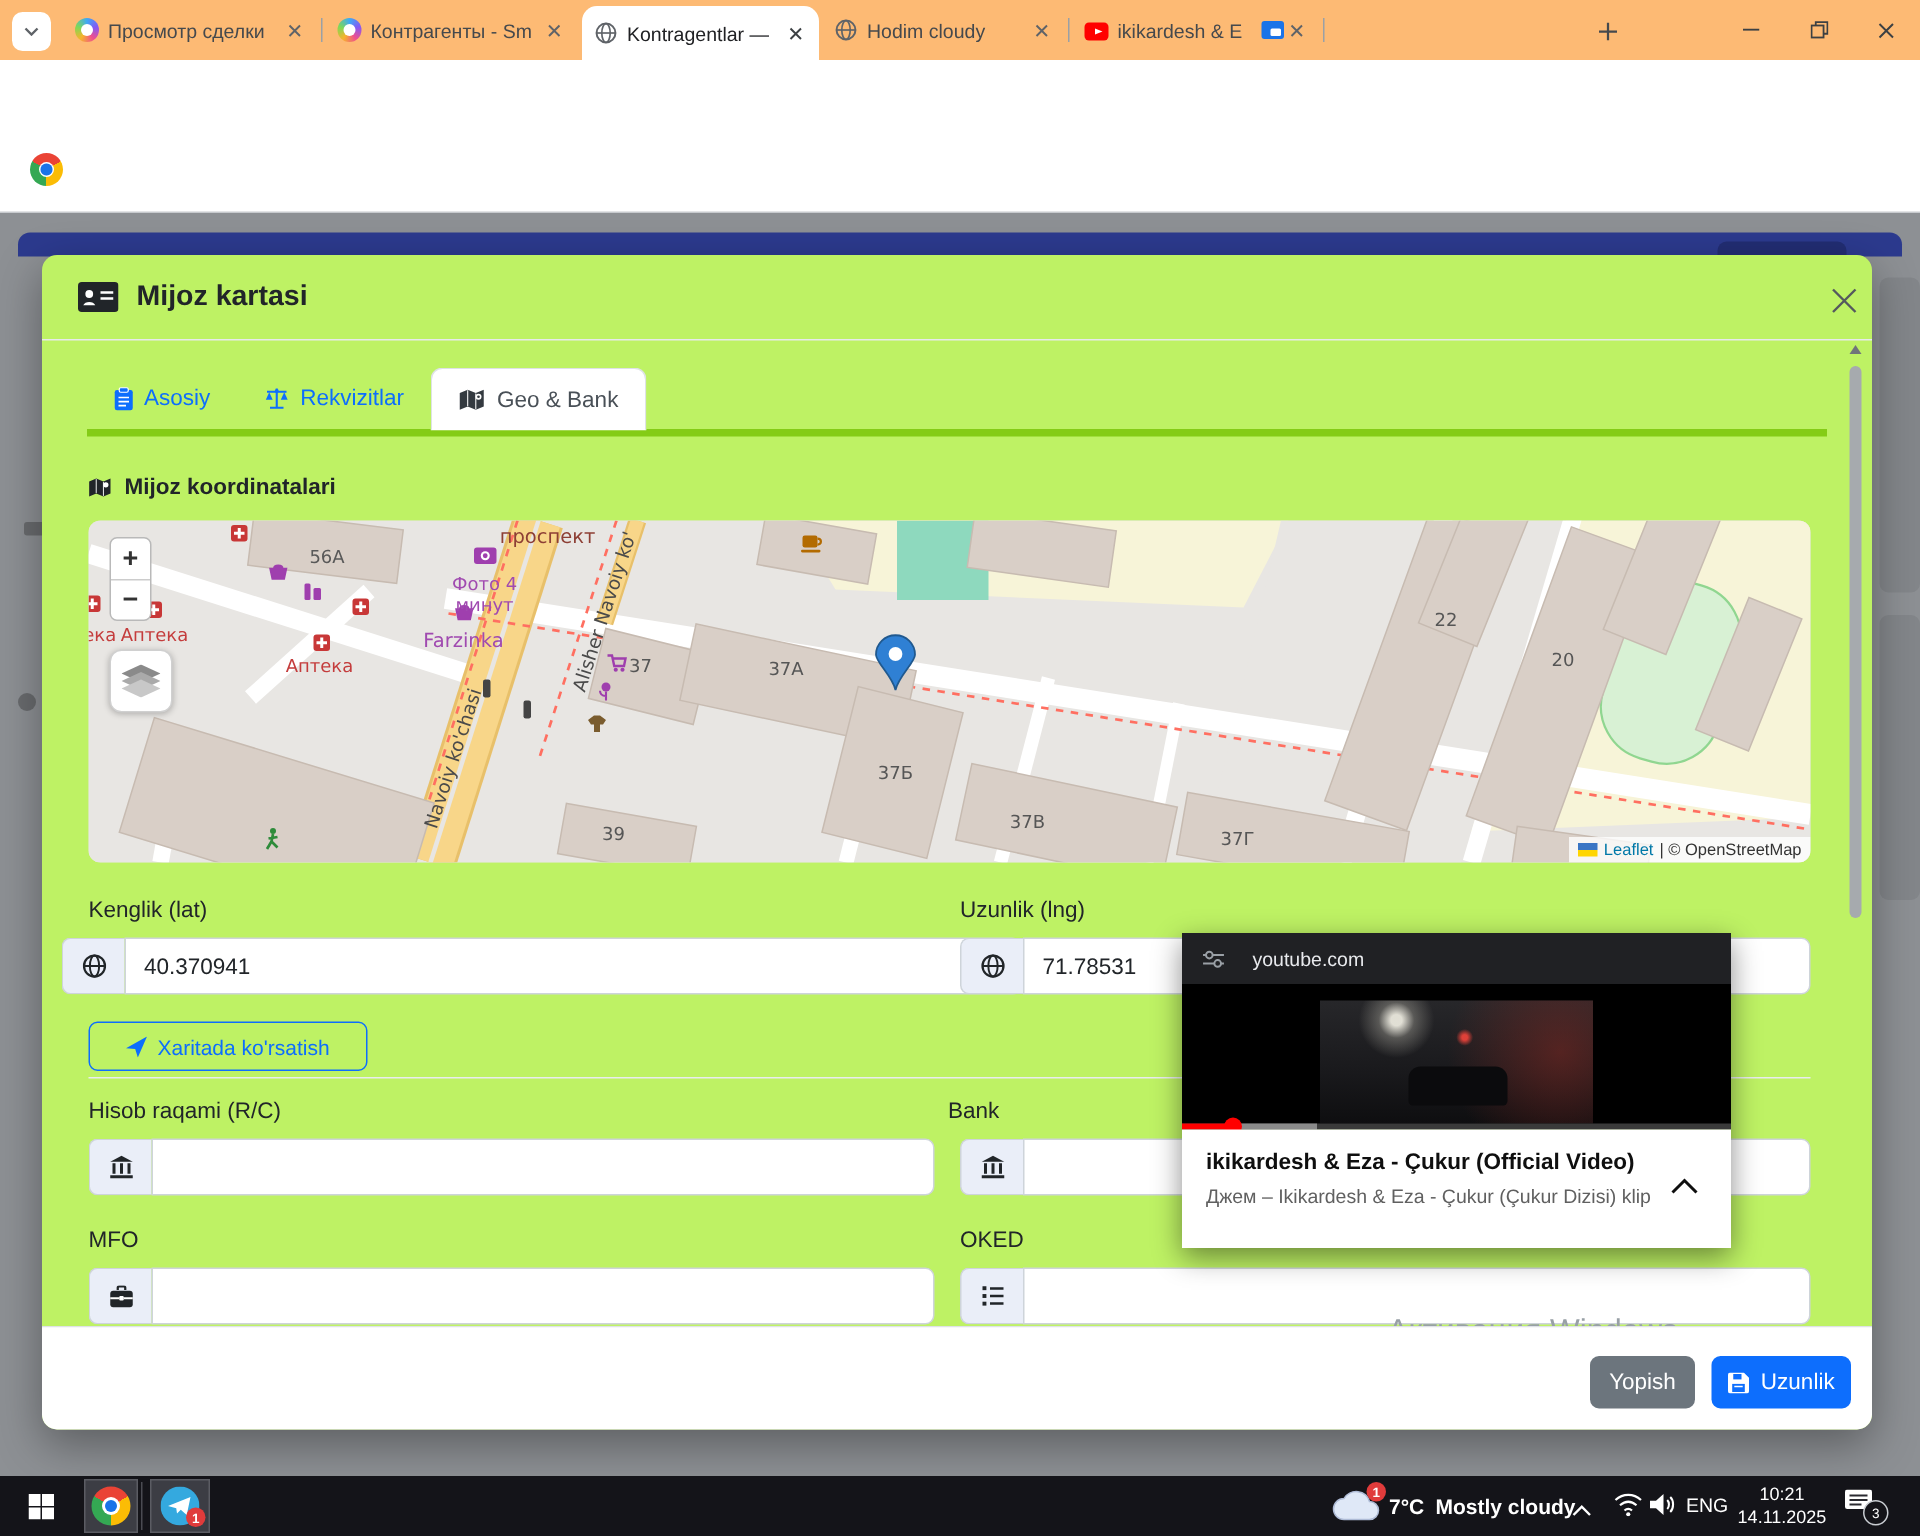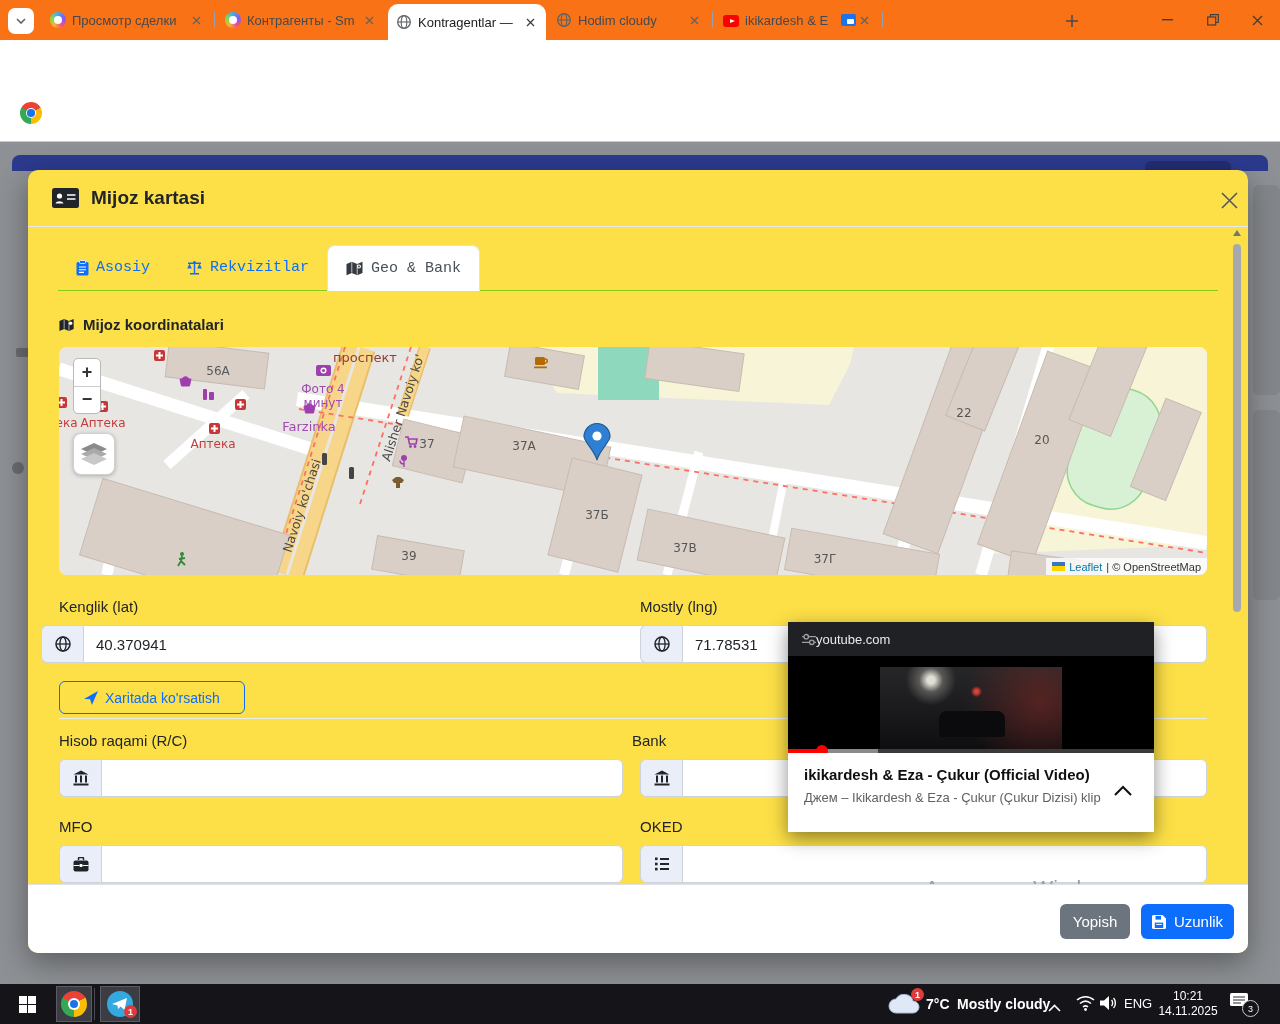"Просмотр сделки" #tabstrip { background: #f97316 -> #fdba74 }
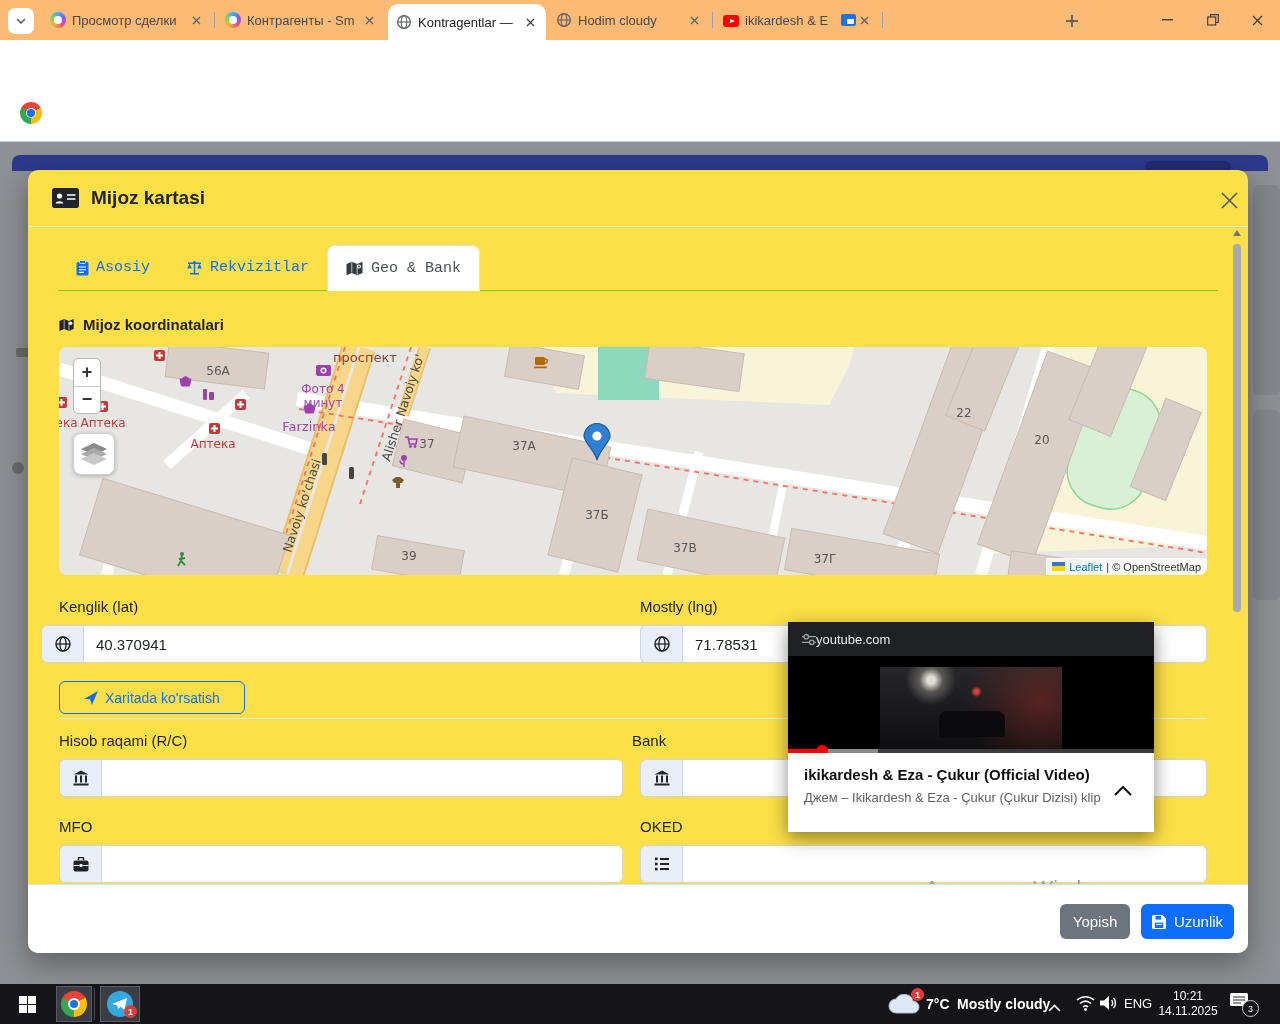"Mijoz kartasi" #modal { background: #fde047 -> #bef264 }
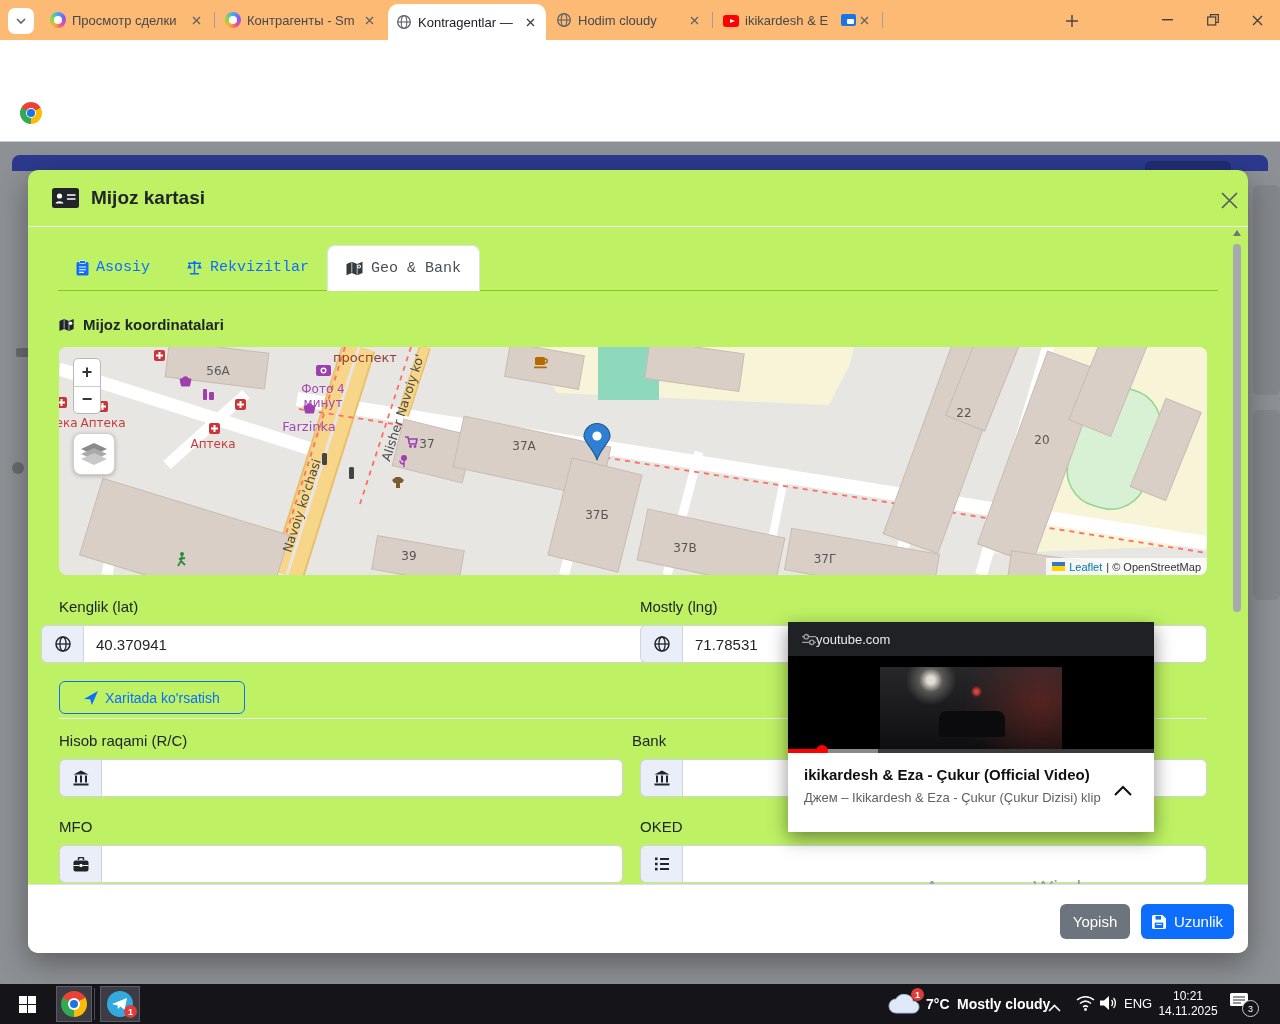"Asosiy" .mtabs { border-bottom: 1px solid #84cc16 -> 5px solid #84cc16; font-family: Liberation Mono, monospace -> none }
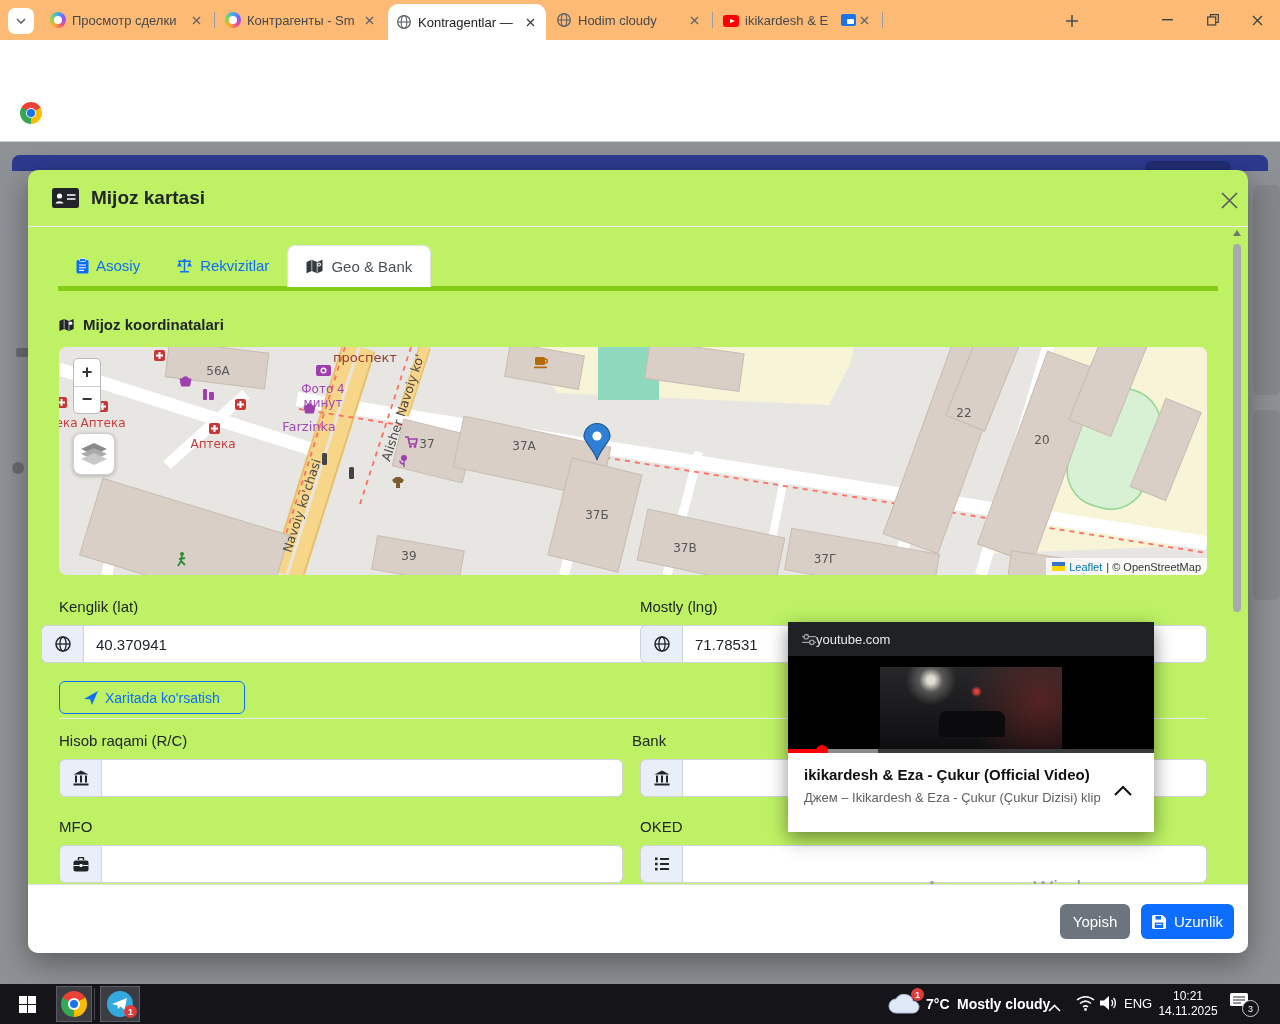"Mostly (lng)" div.abs { text: Mostly -> Uzunlik }
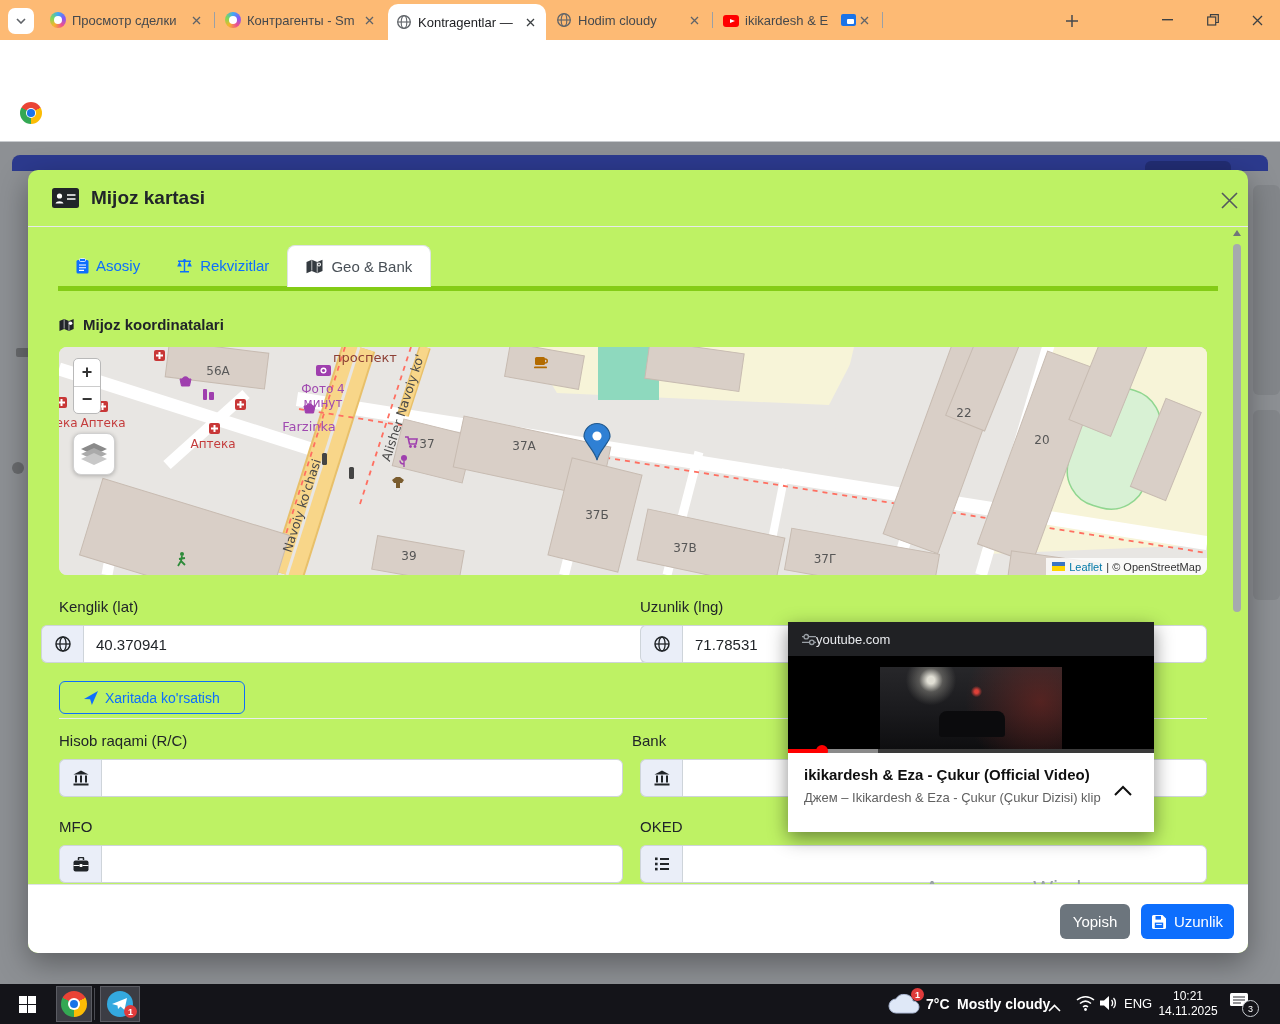"youtube.com" #piphead { gap: 0 -> 19px }
